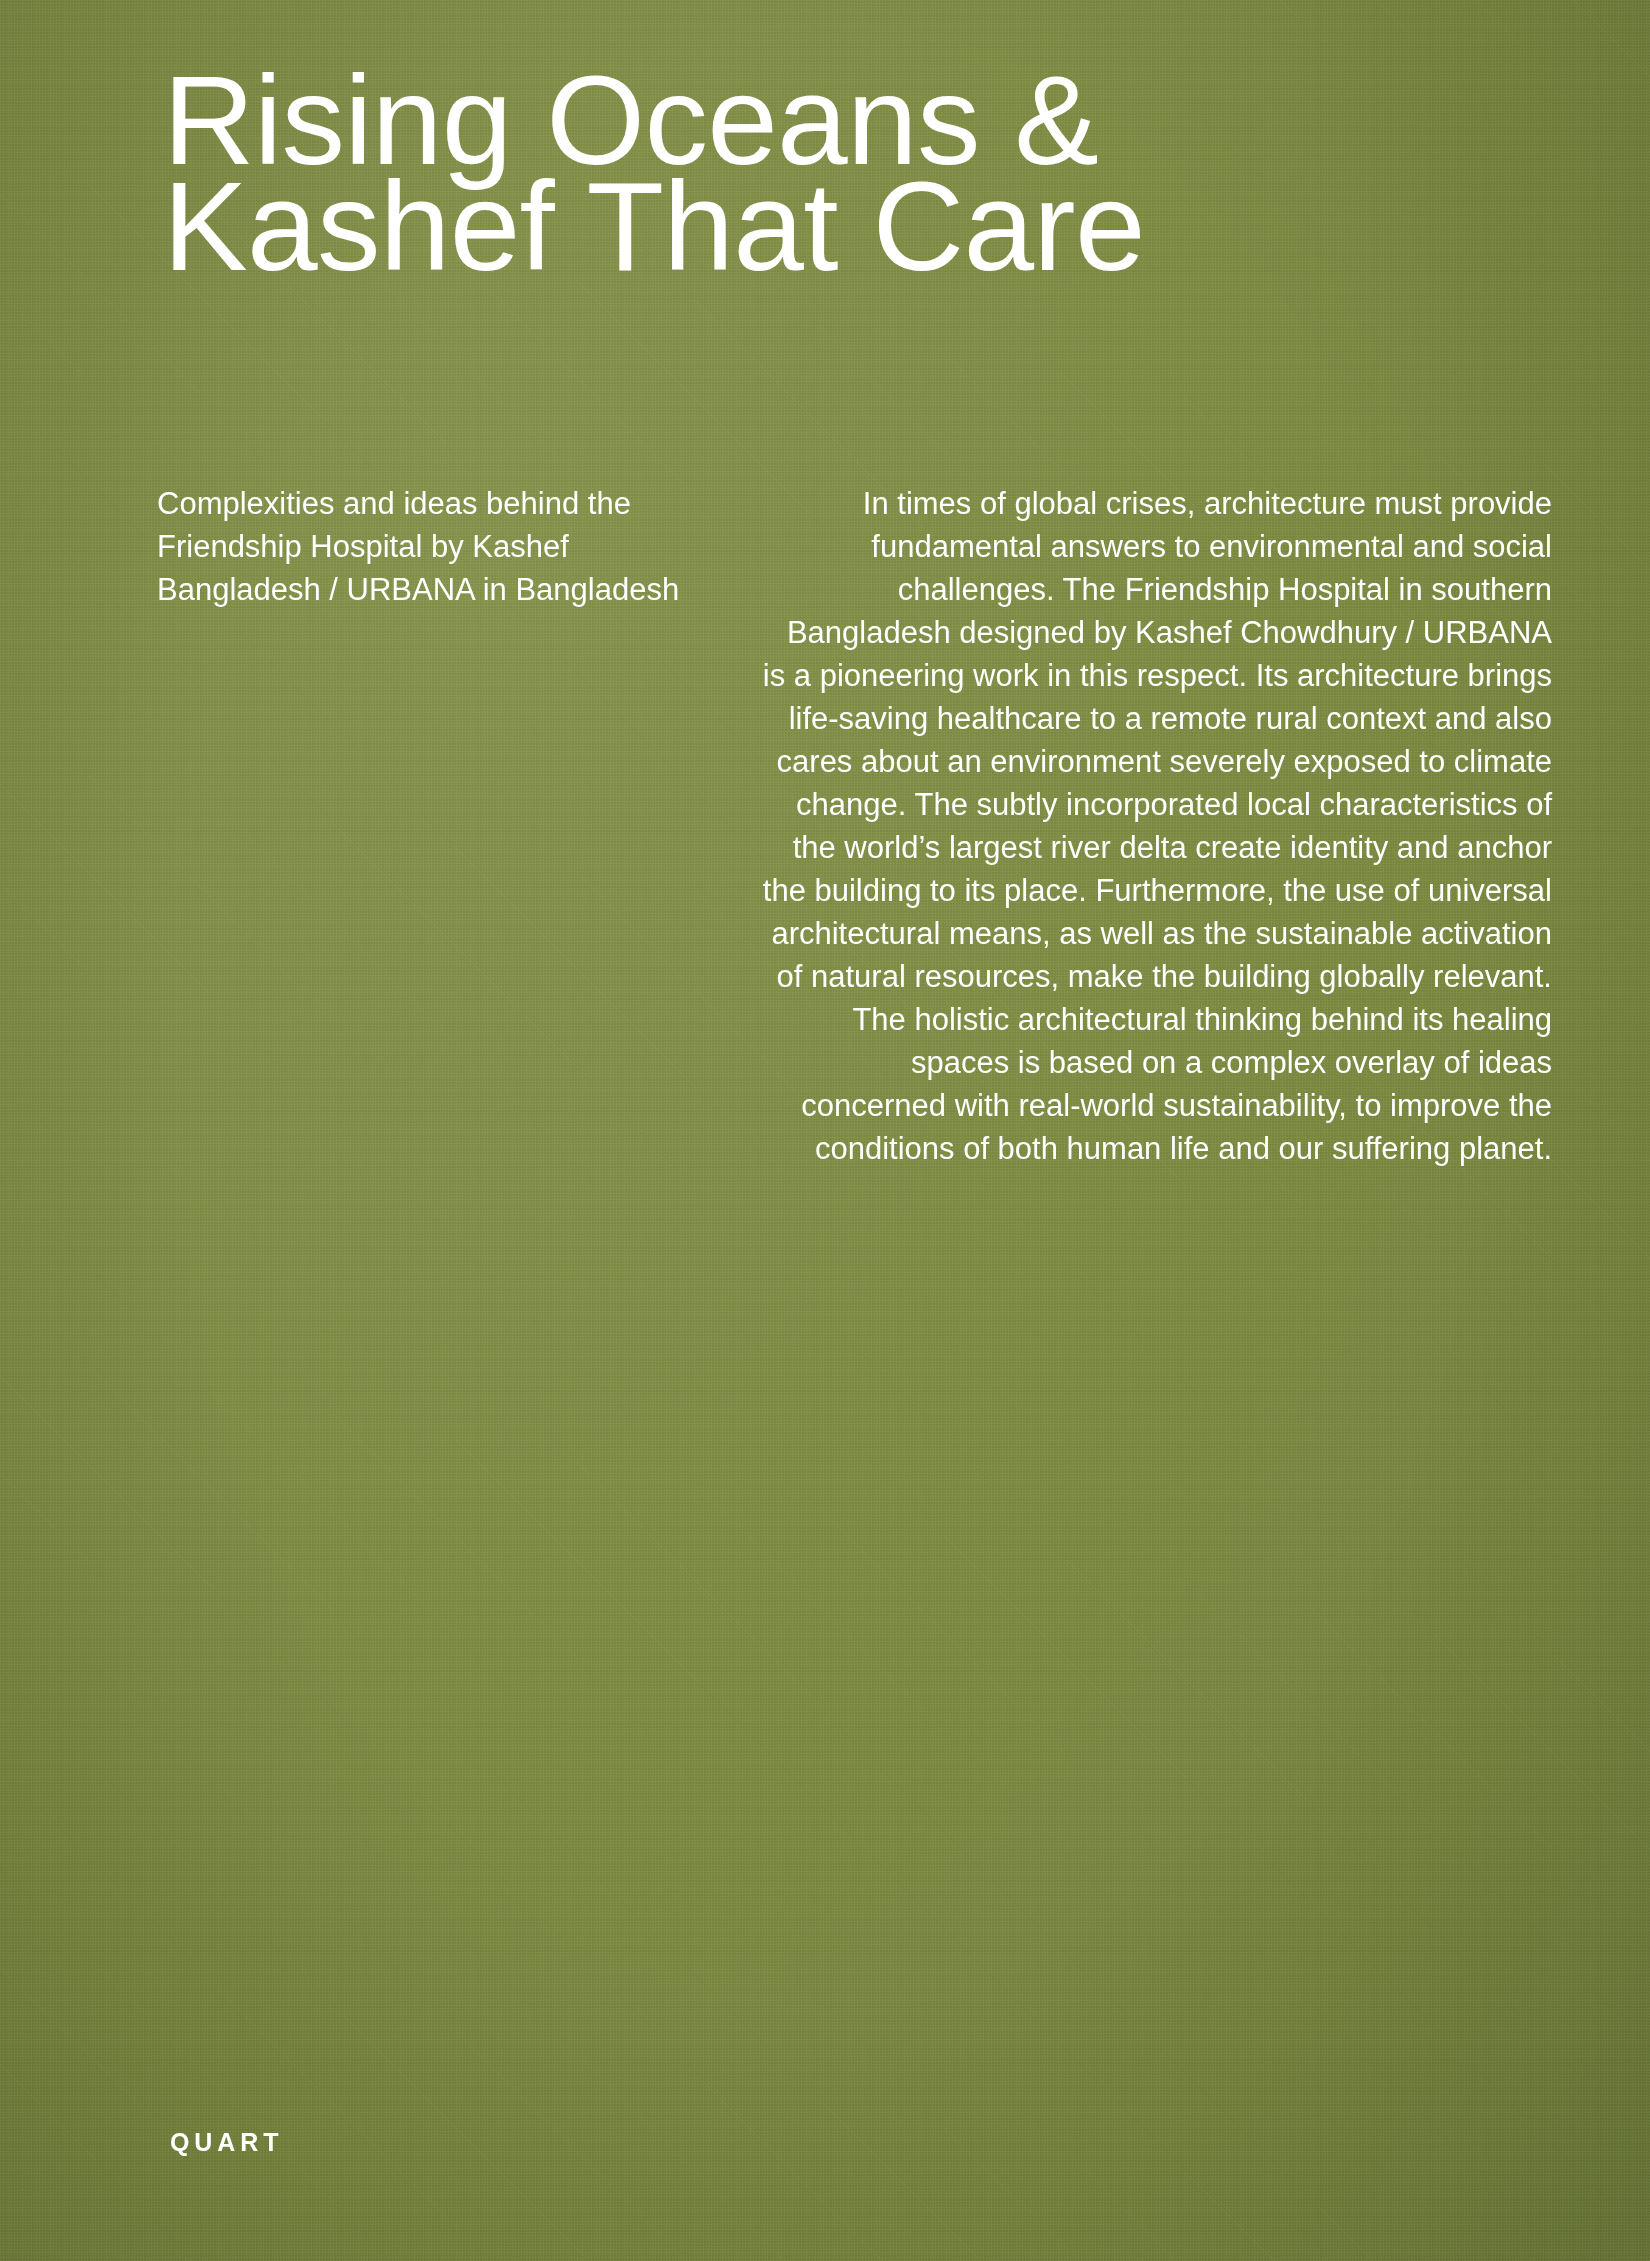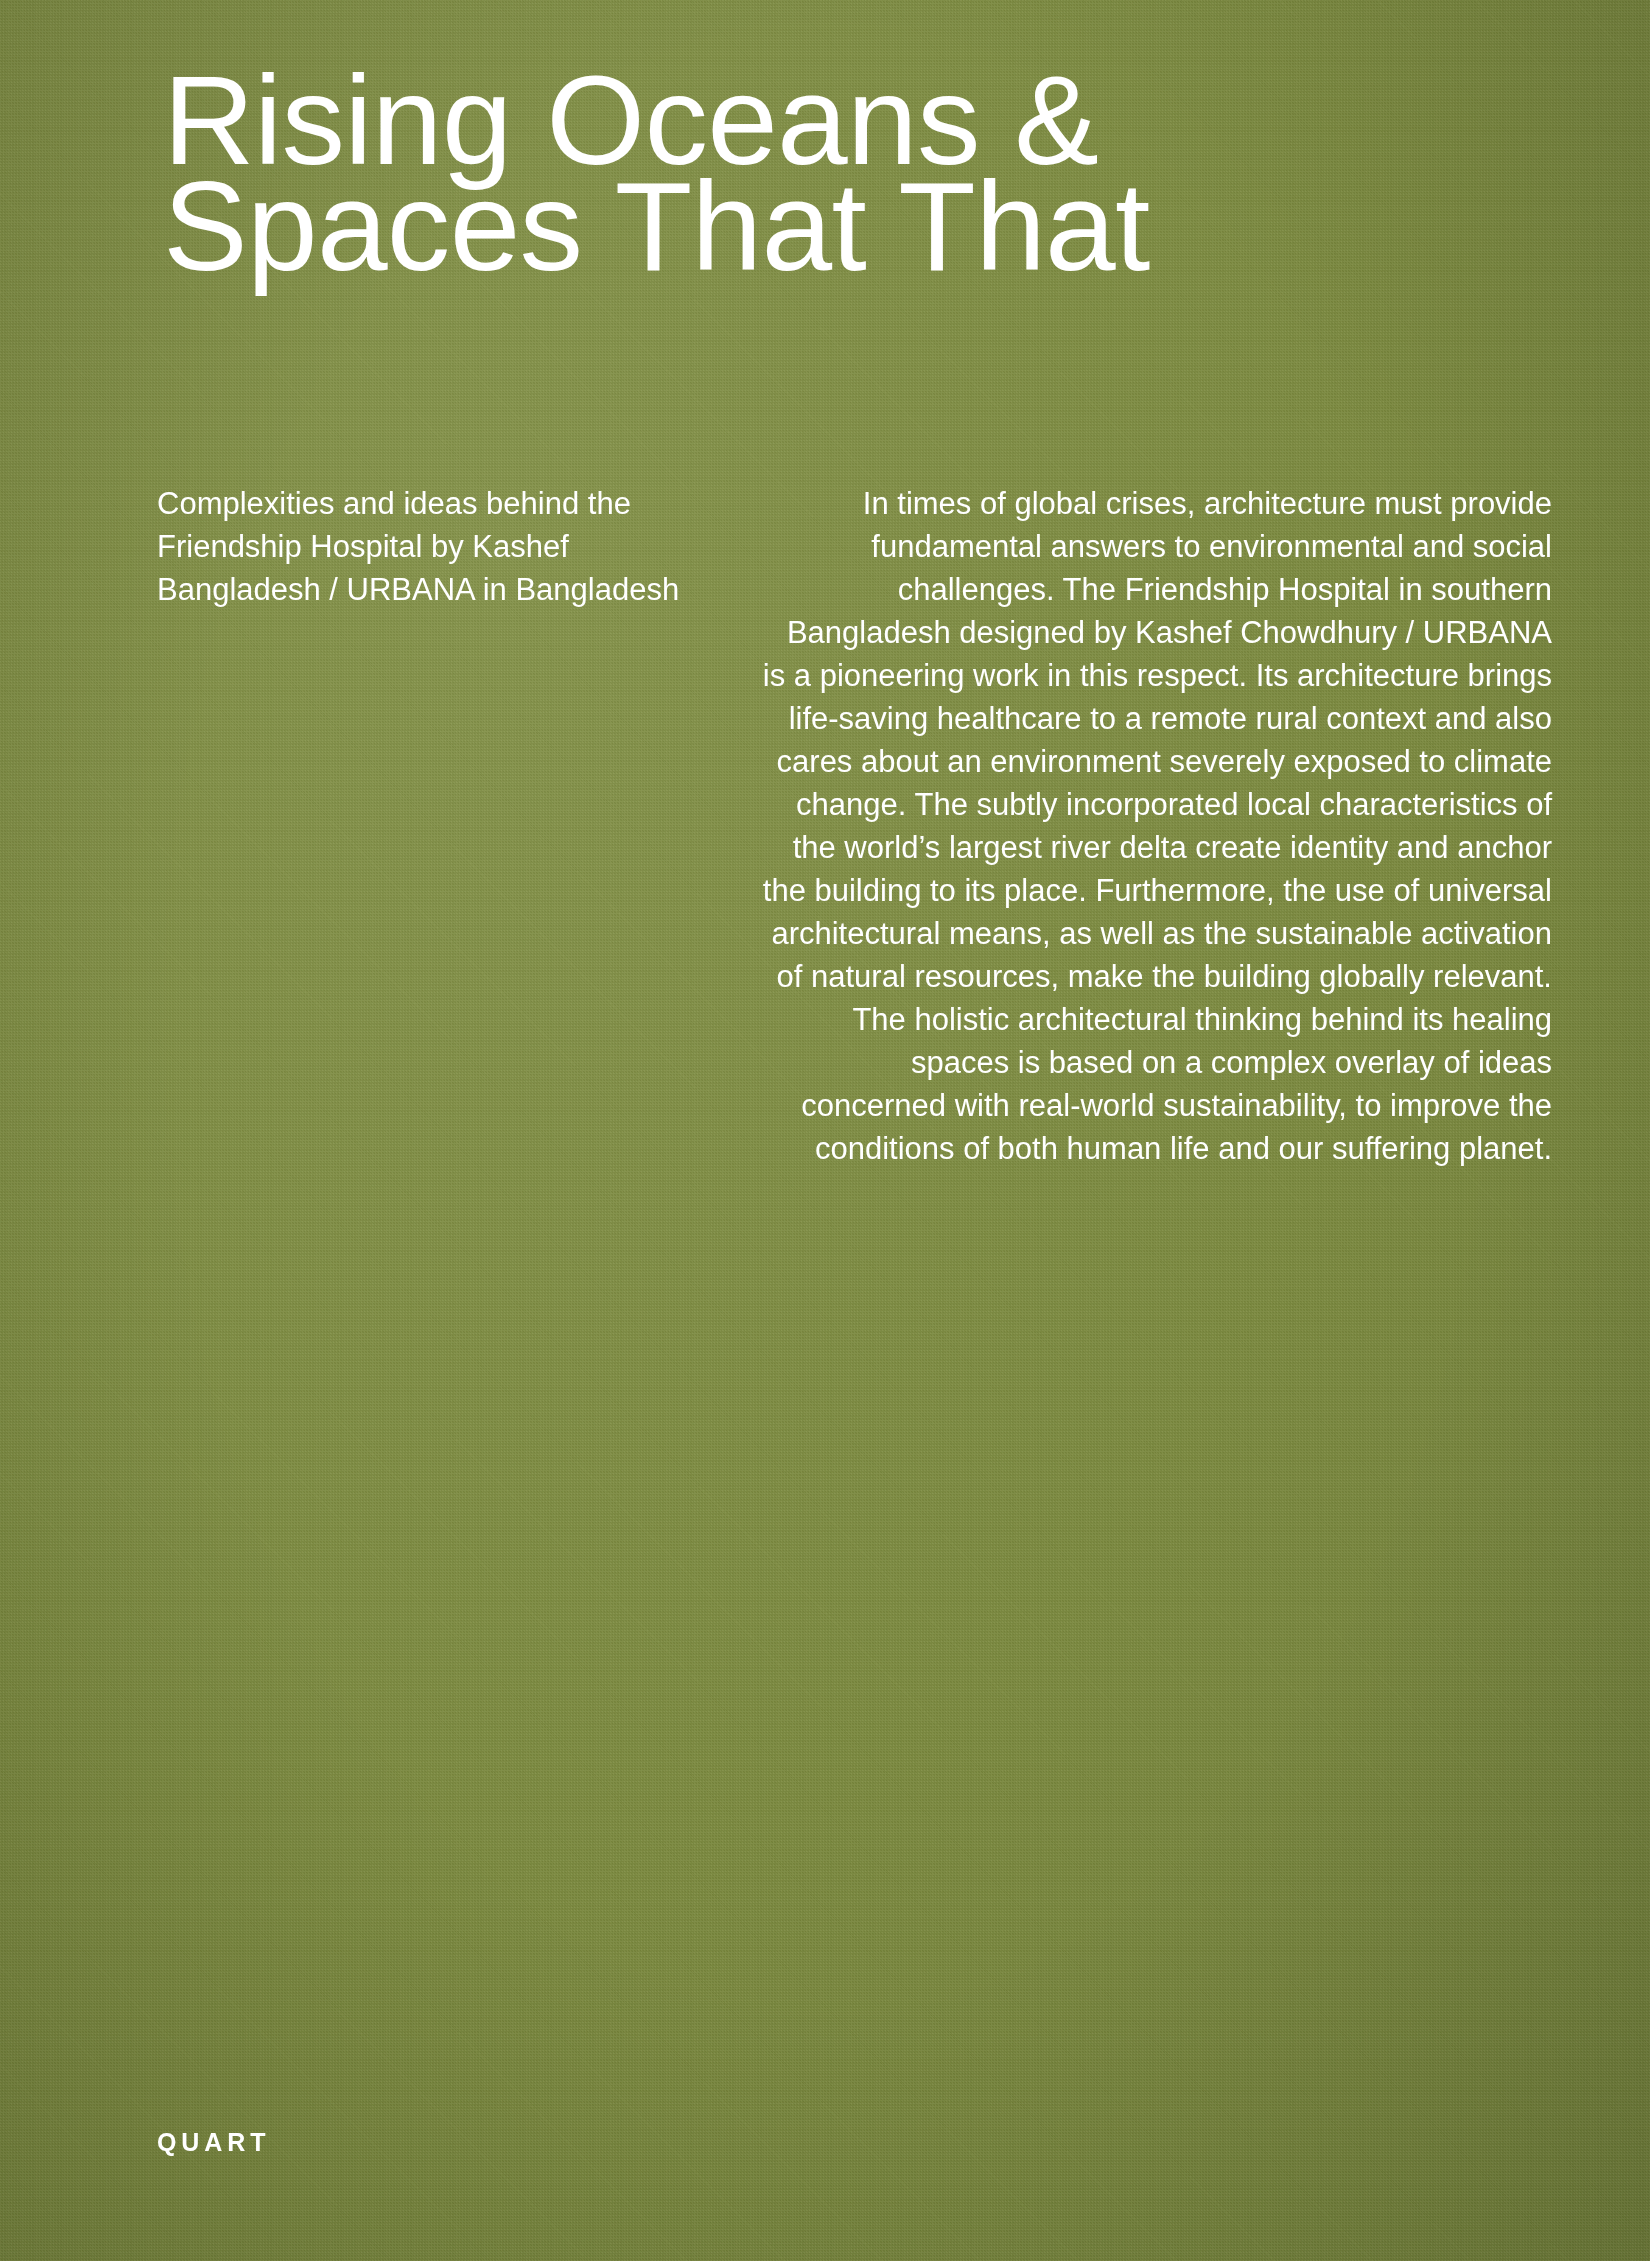"Spaces That That" div.title-line { text: Spaces That That -> Kashef That Care }
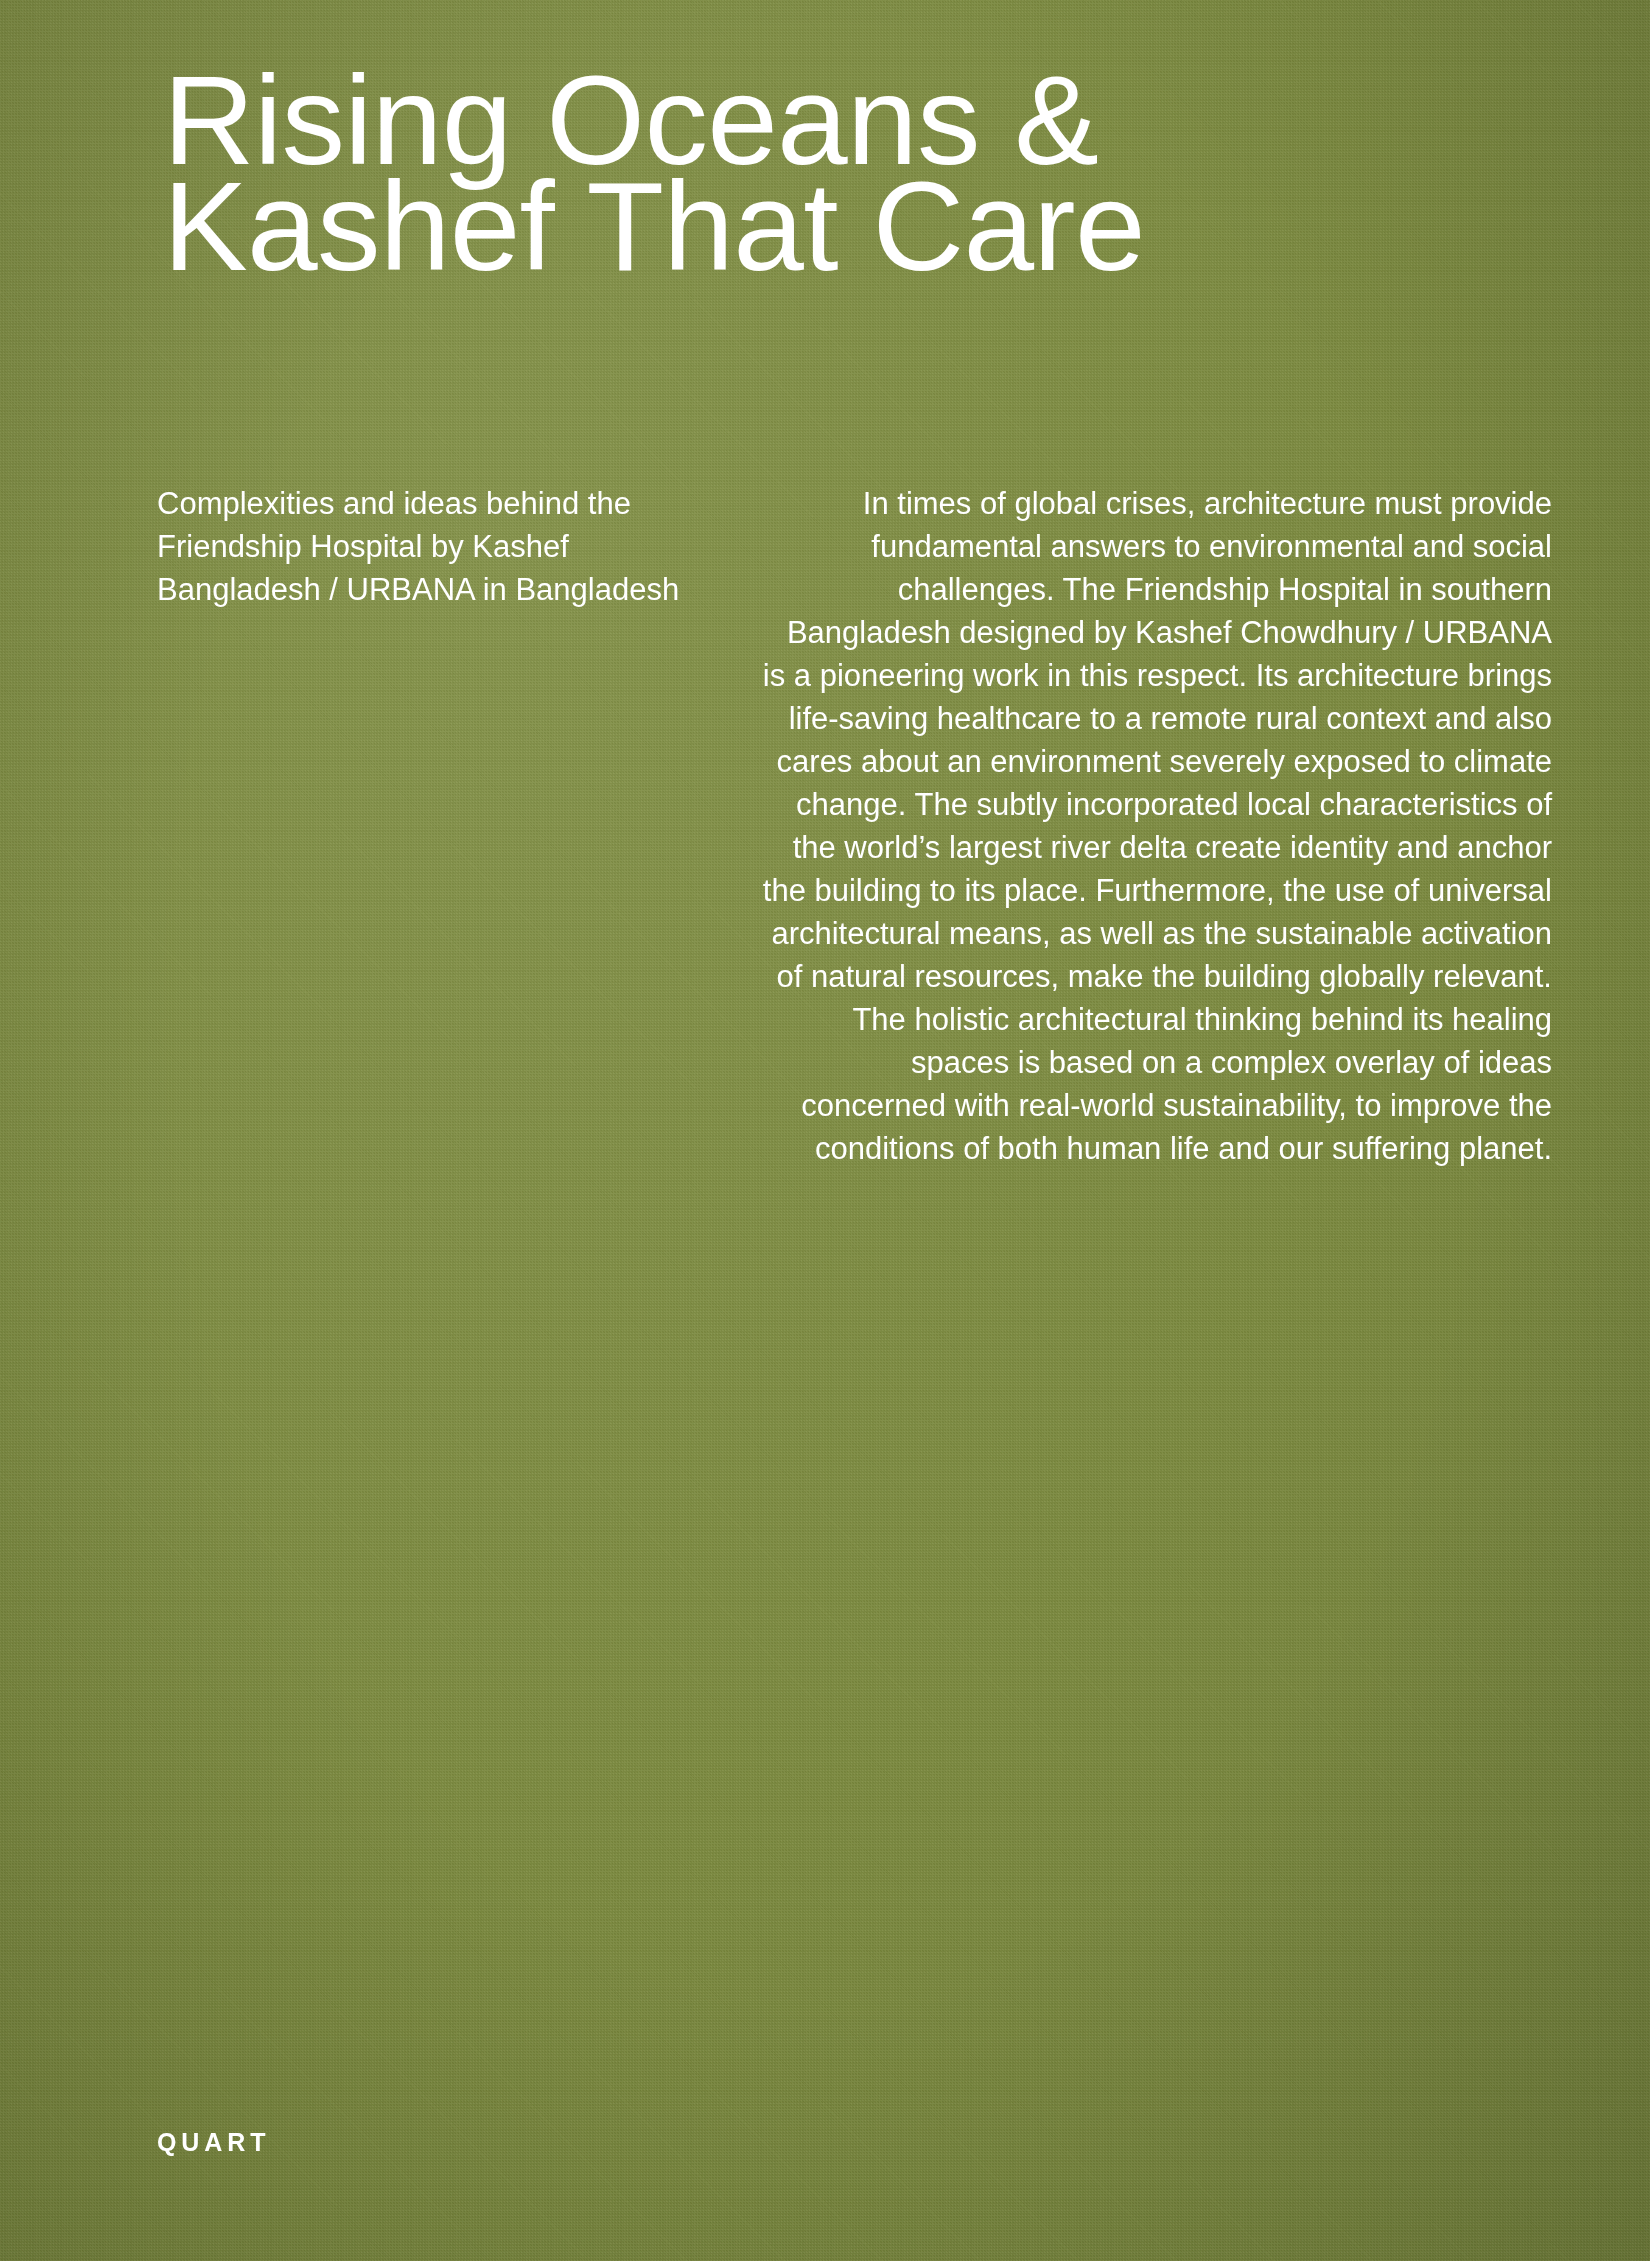"QUART" .publisher { left: 157px -> 170px }
